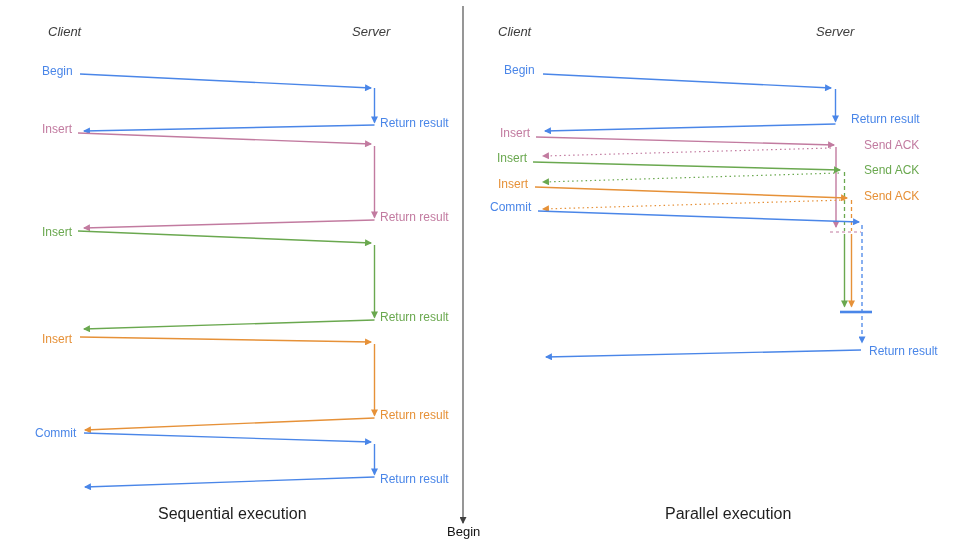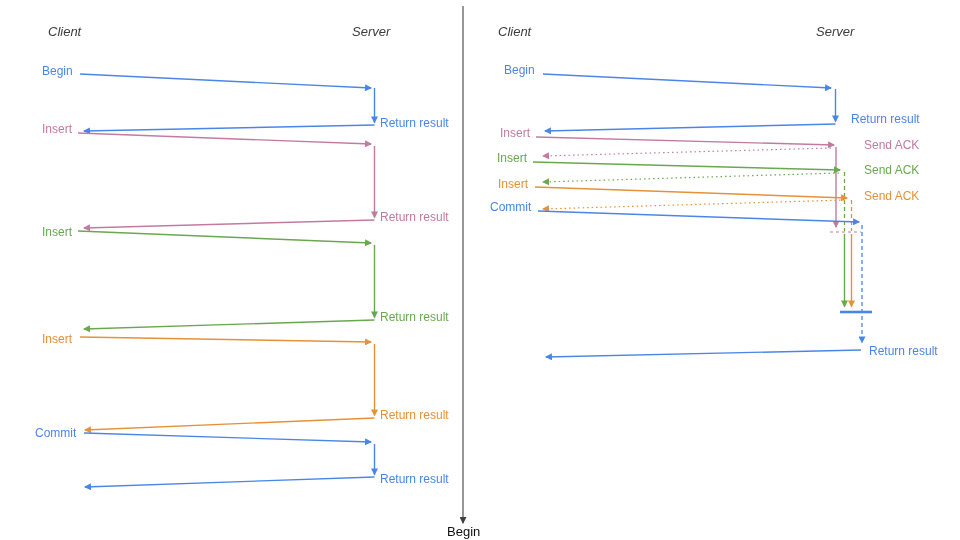"Sequential execution" div.caption { html: none -> <div>Sequential execution</div> }
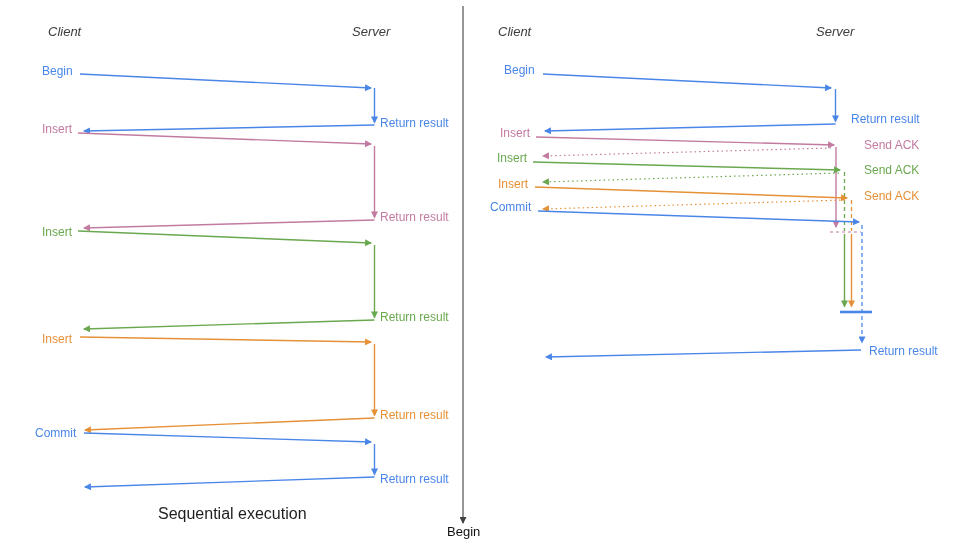"Parallel execution" div.caption { html: none -> <div>Parallel execution</div> }
